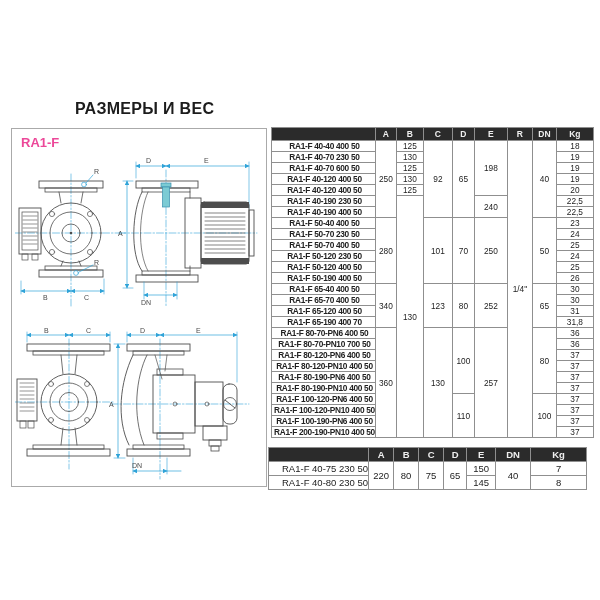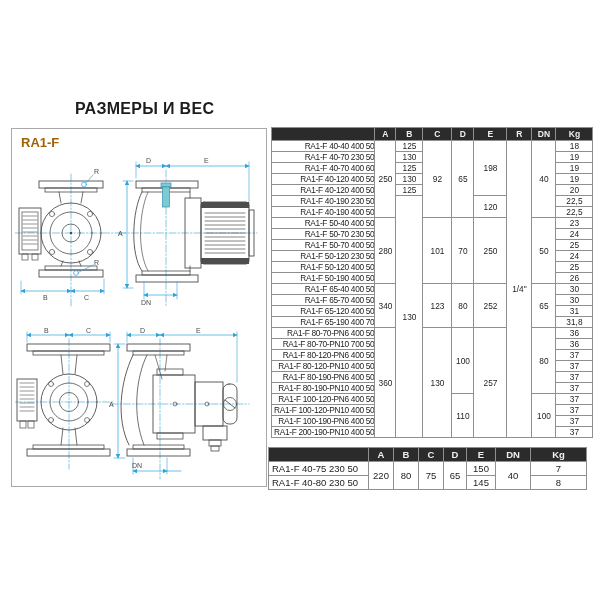"RA1-F" .panel-label { color: #a16207 -> #ec4899 }
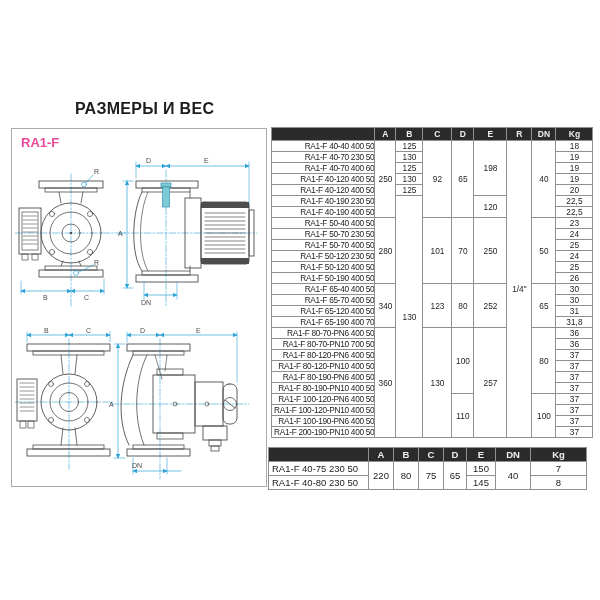"RA1-F 40-40 400 50" .main-table td.m { font-weight: none -> bold; text-align: right -> center }
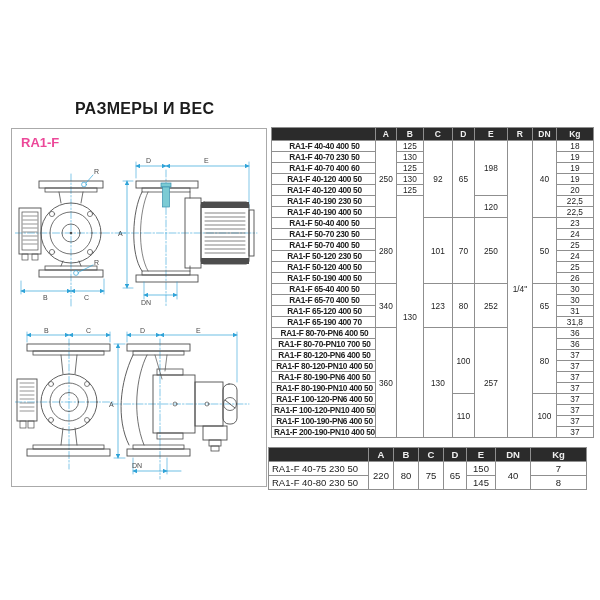"RA1-F 40-70 400 60" td.m { text: 40-70 400 60 -> 40-70 600 50 }
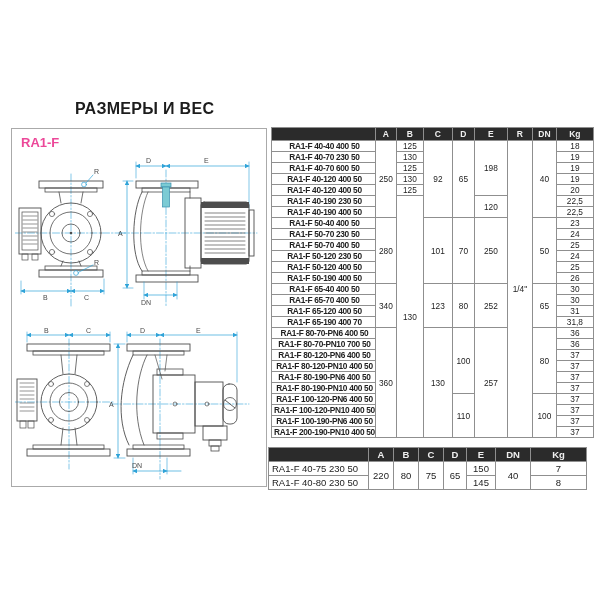"120" td { text: 120 -> 240 }
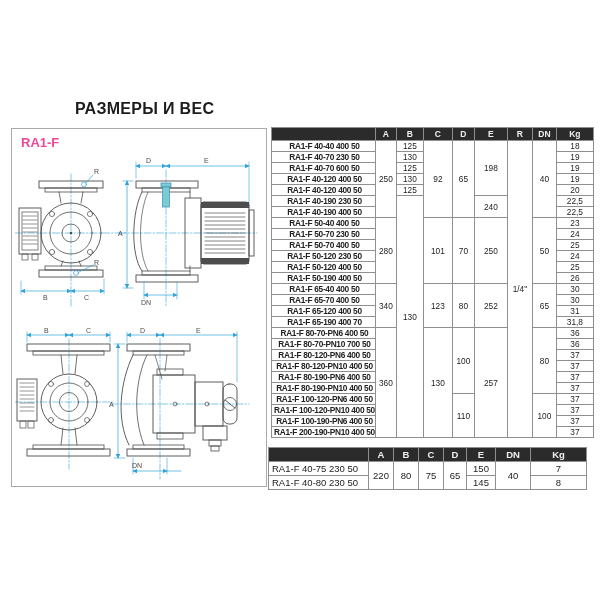"RA1-F 40-75 230 50" .small-table td.m { padding-left: 3px -> 13px }
